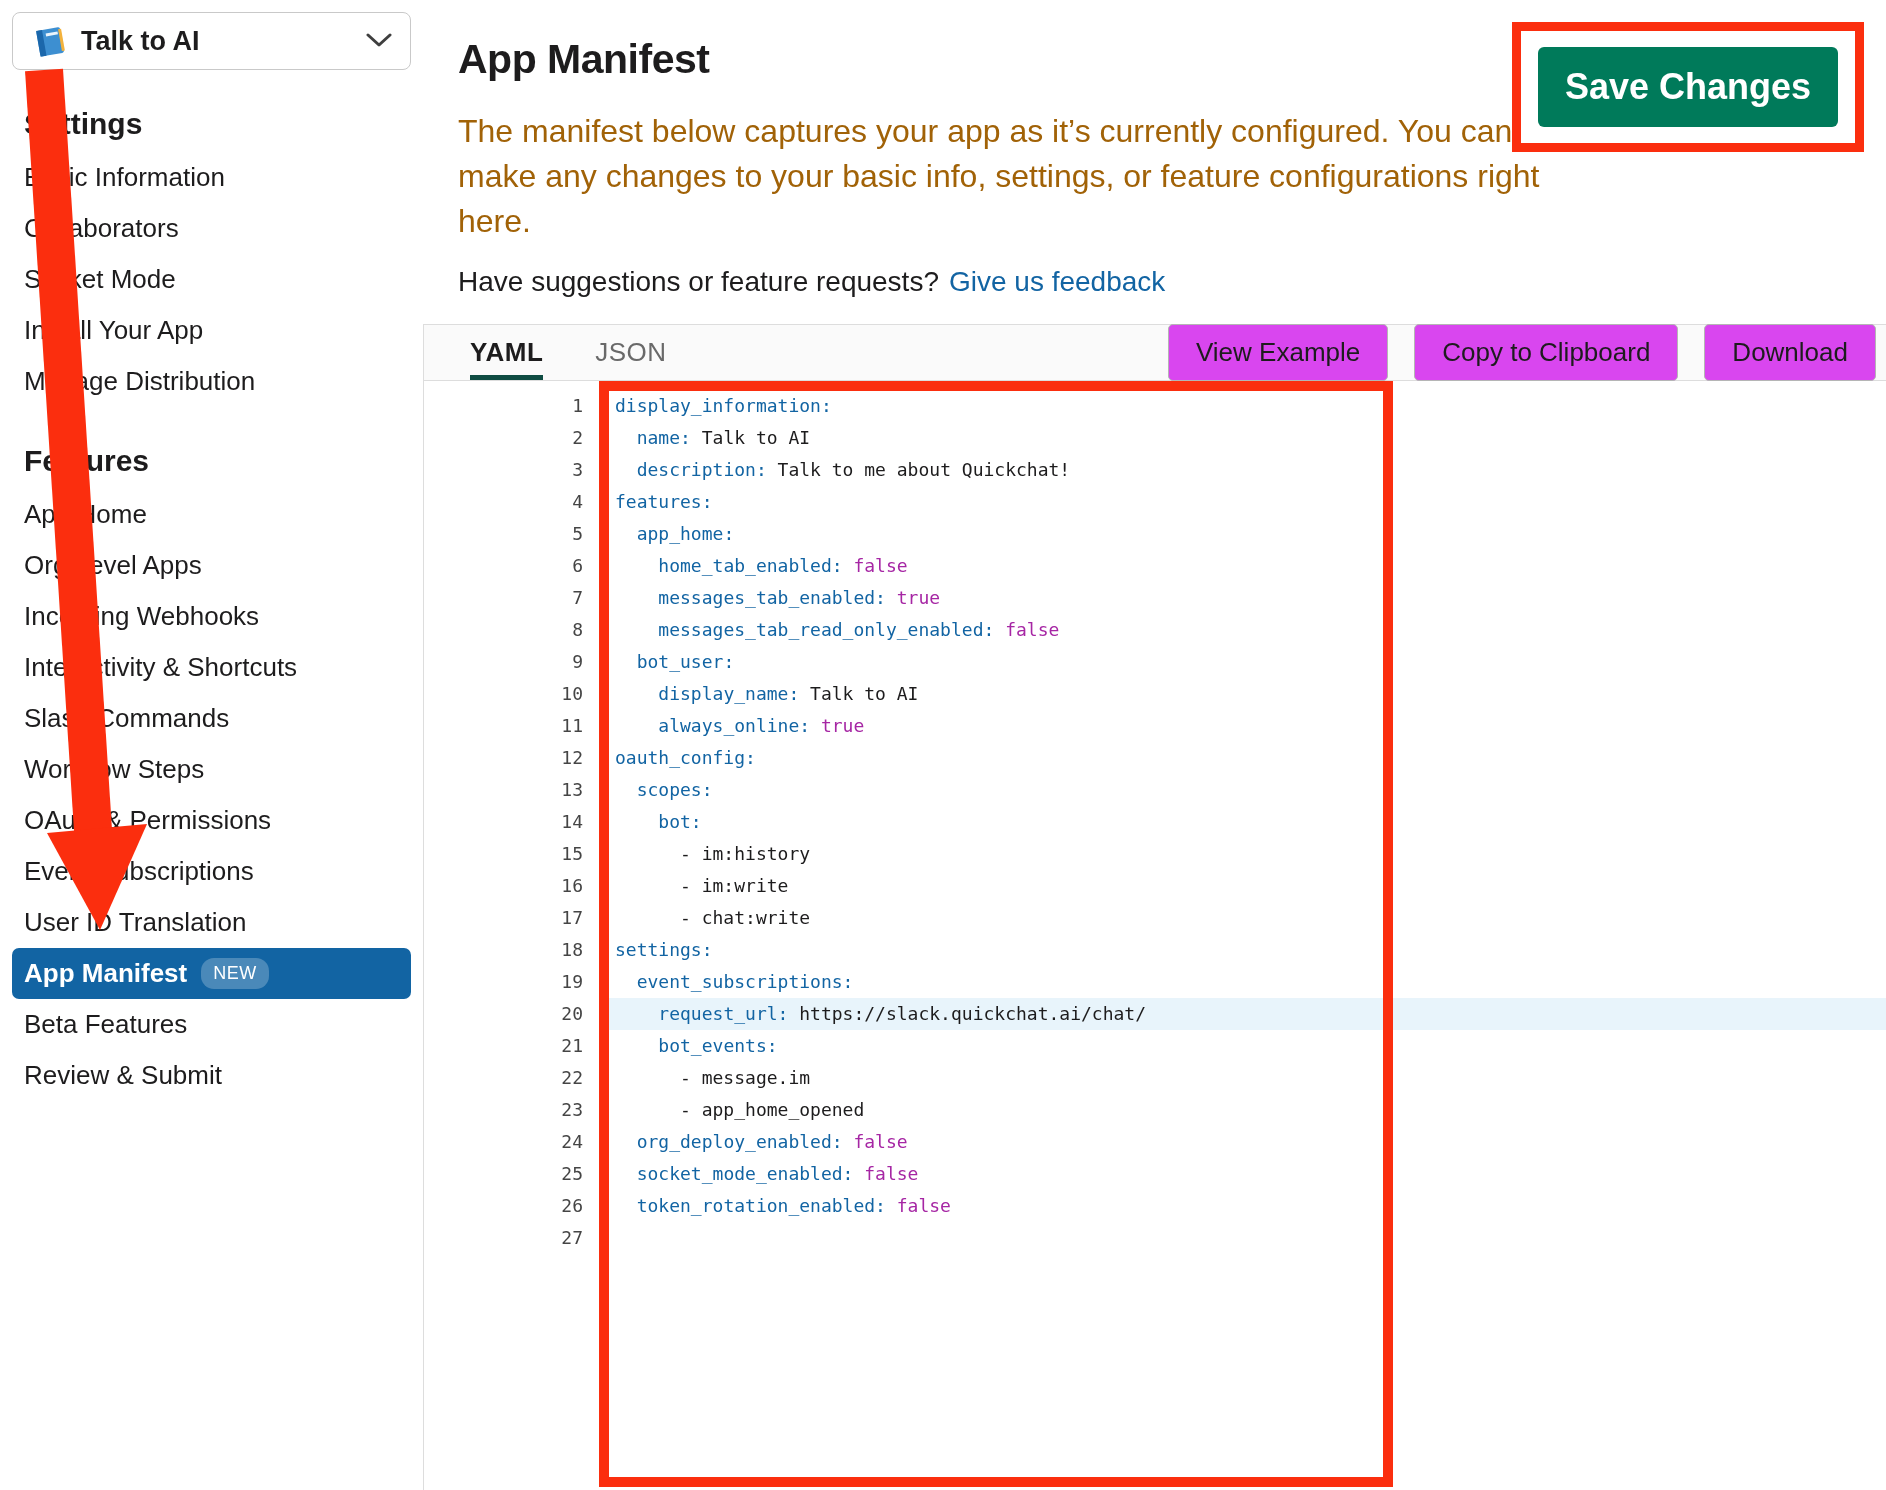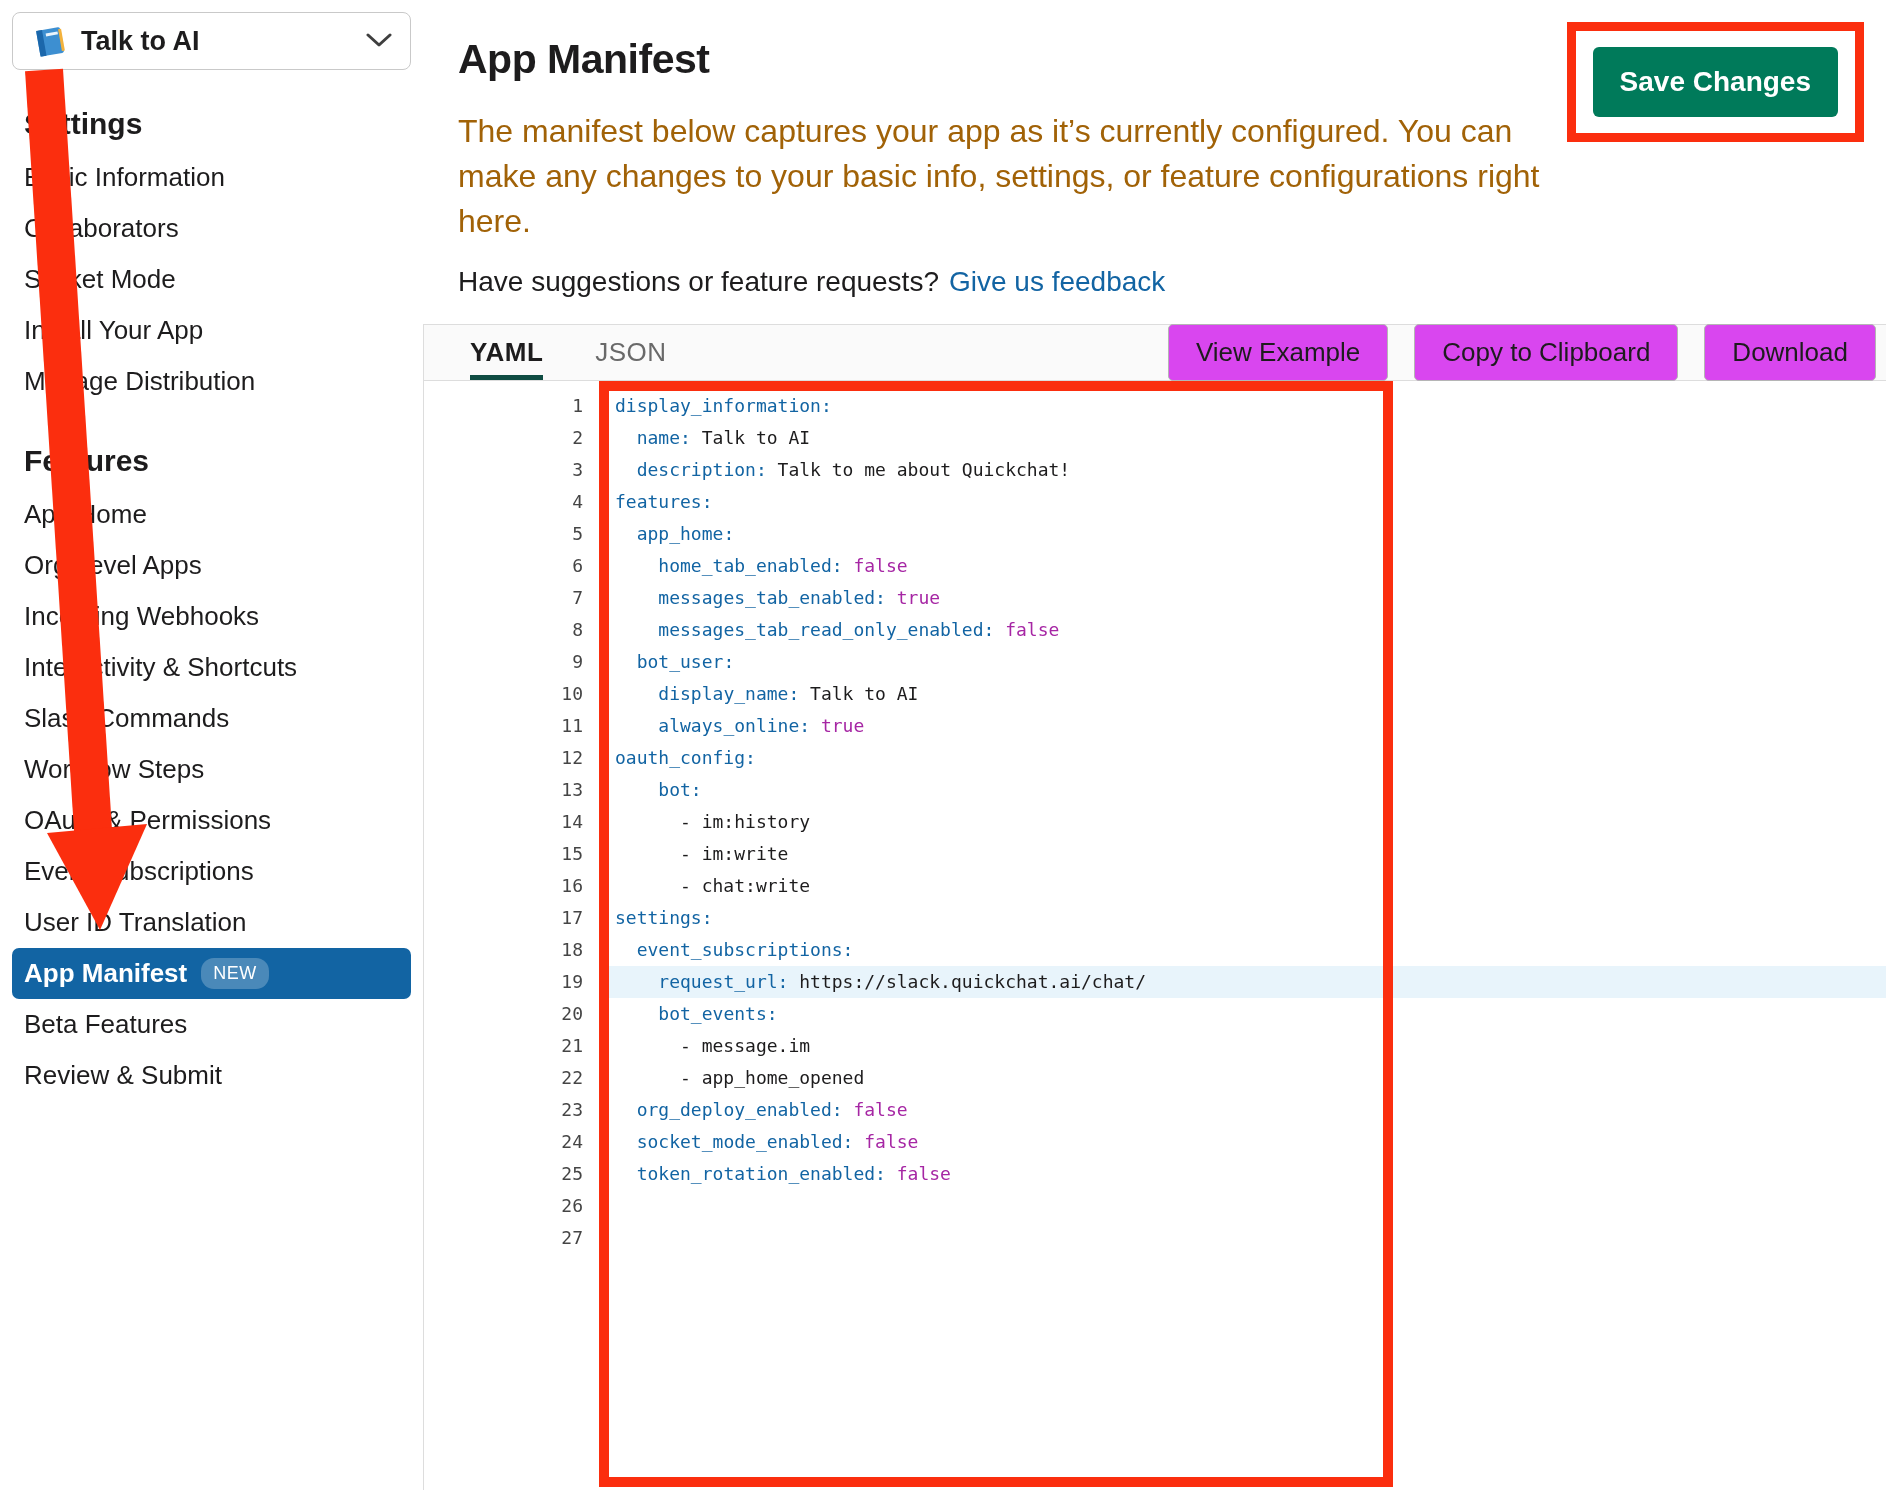"Save Changes" .save-btn { font-size: 28px -> 36px }
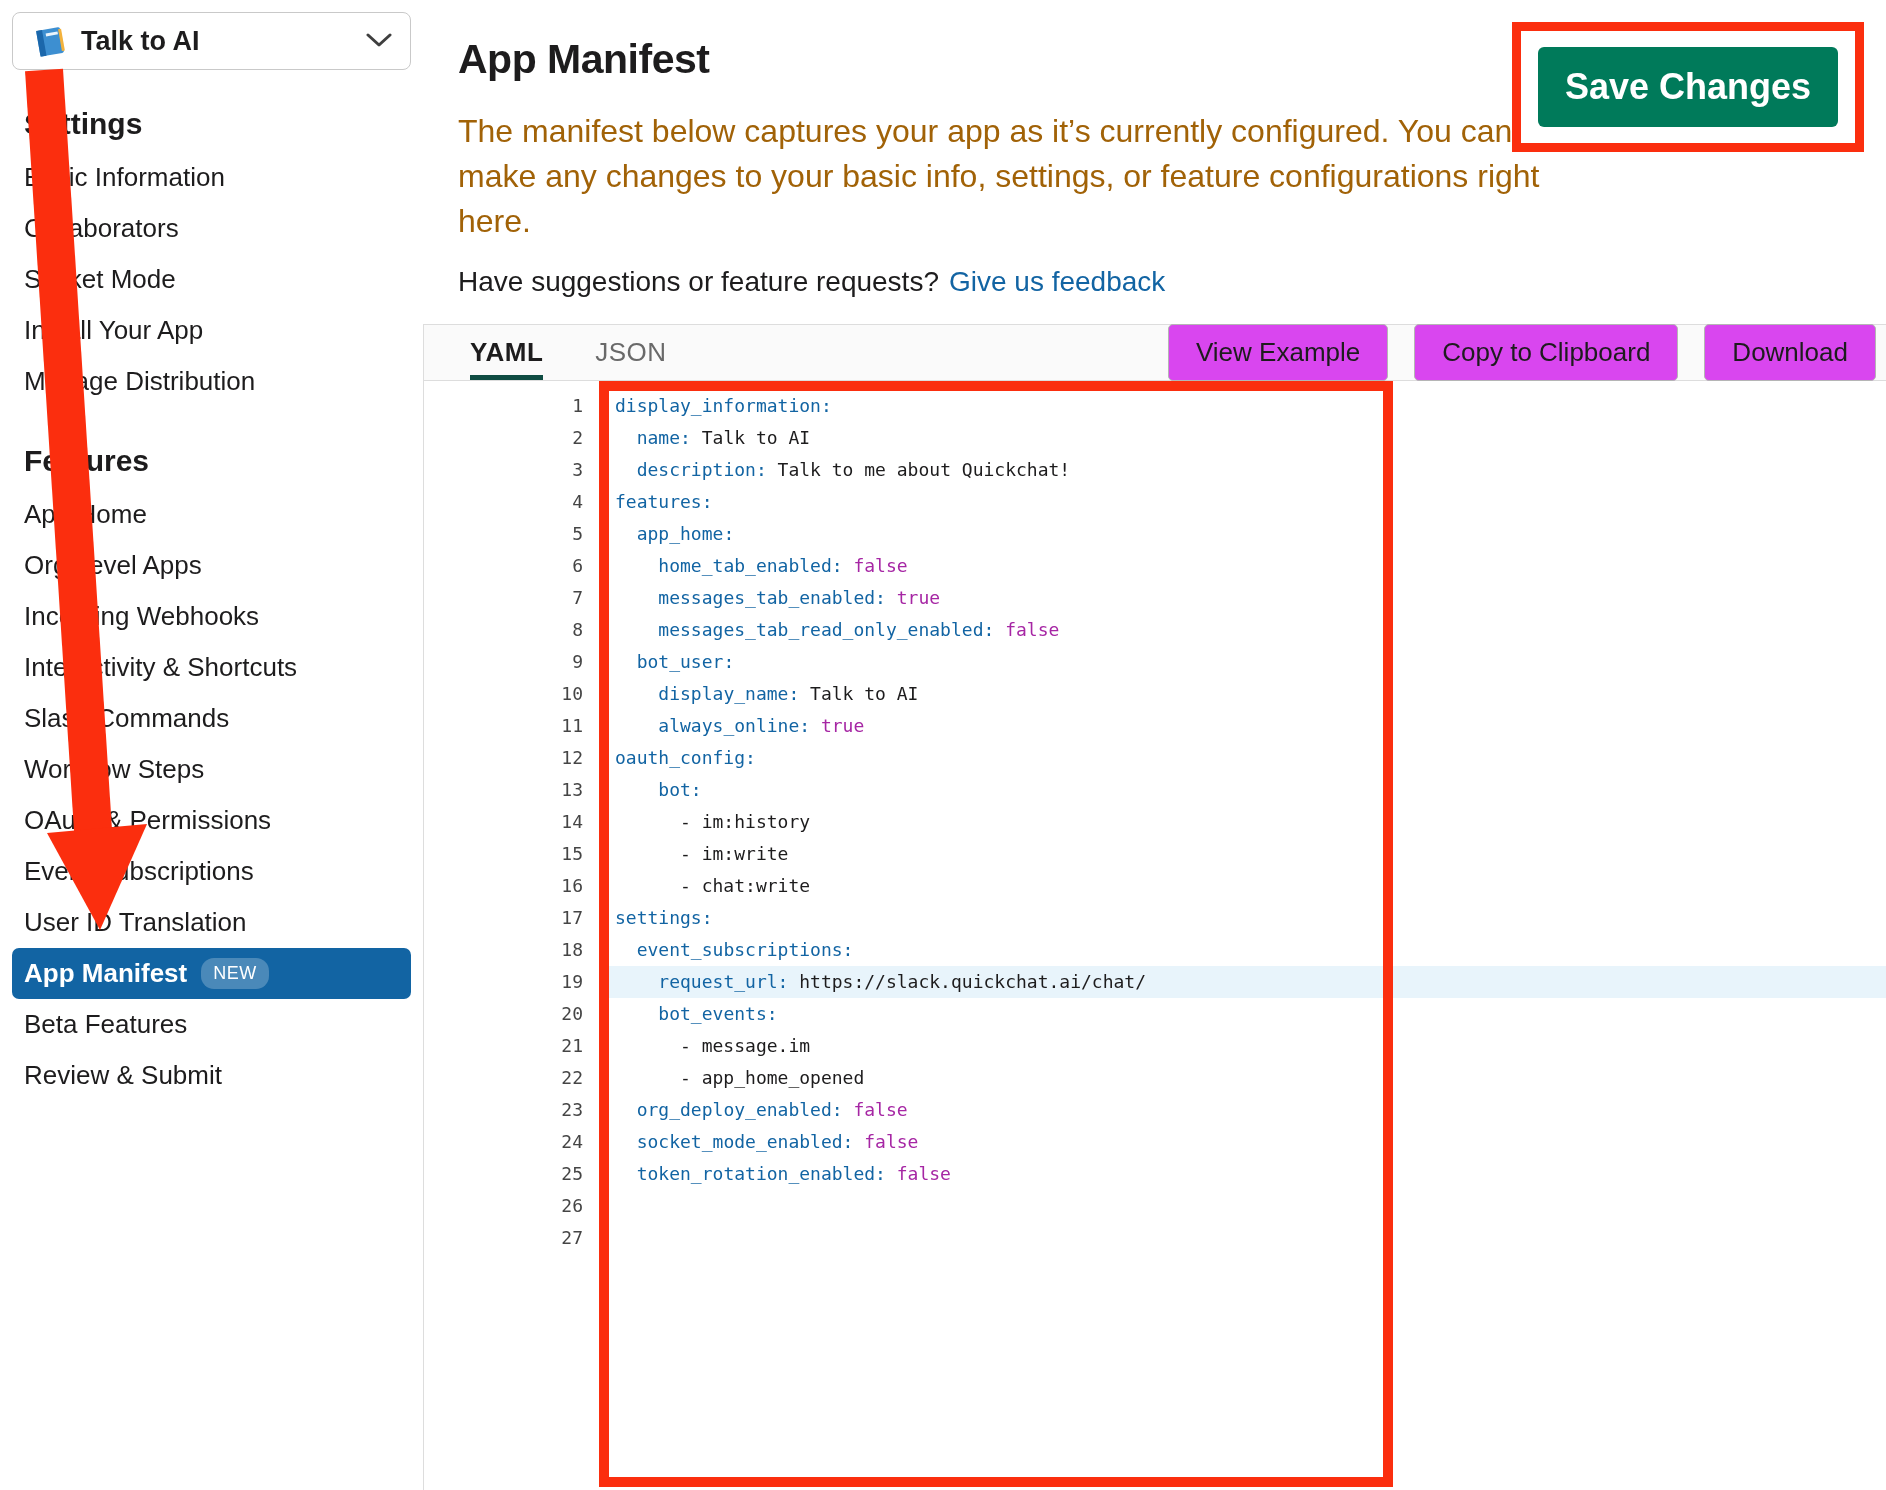"scopes:" div.code-line { html: none -> <div><span> </span><span>scopes:</span></div> }
